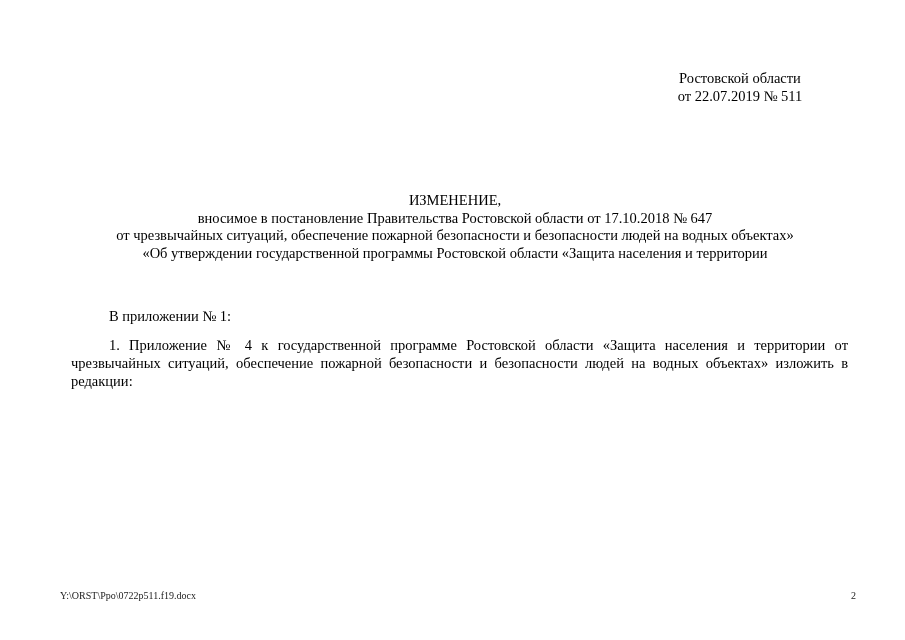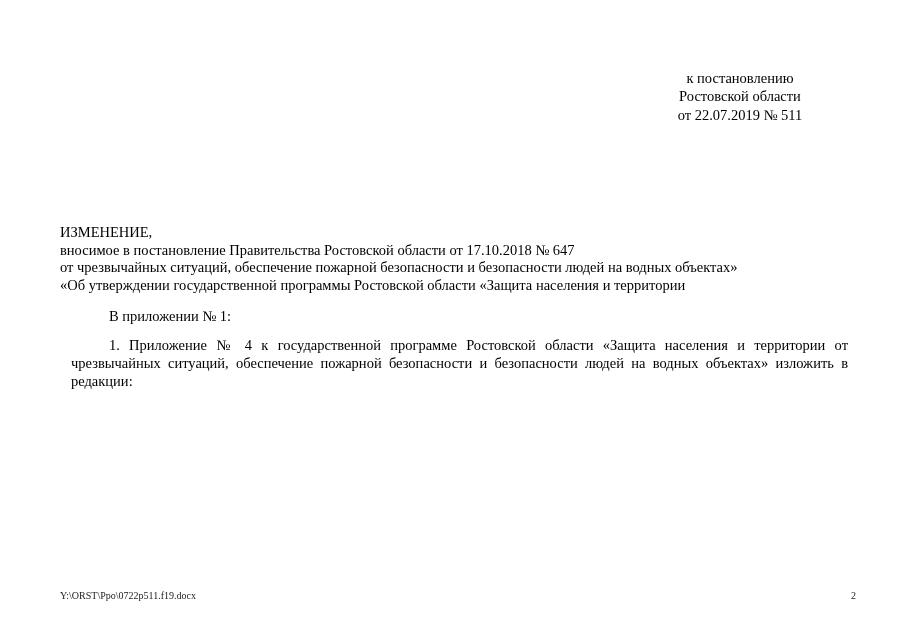"к постановлению" div { html: <div>к постановлению</div> -> none }
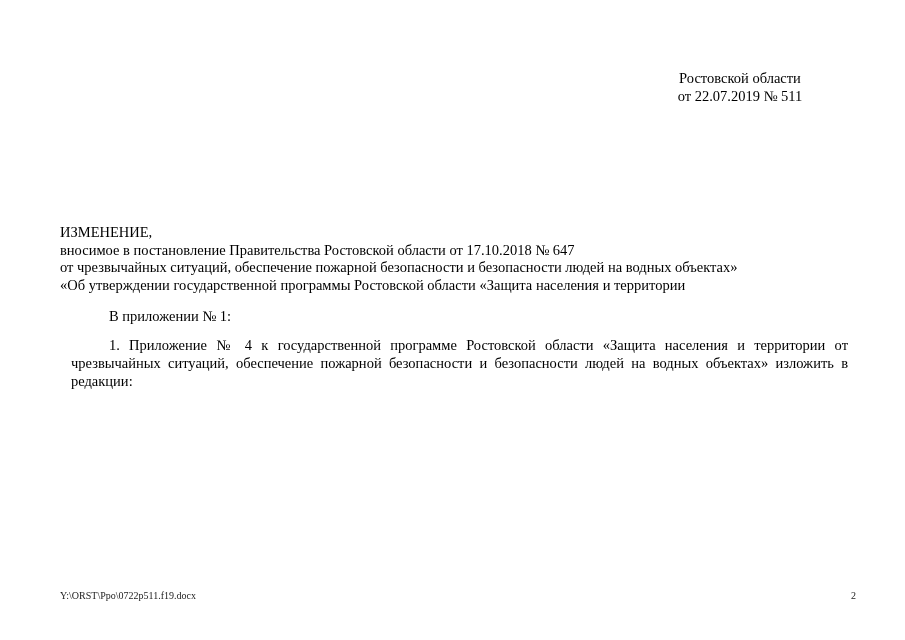"ИЗМЕНЕНИЕ," .heading { margin-top: 32px -> none; text-align: left -> center }
